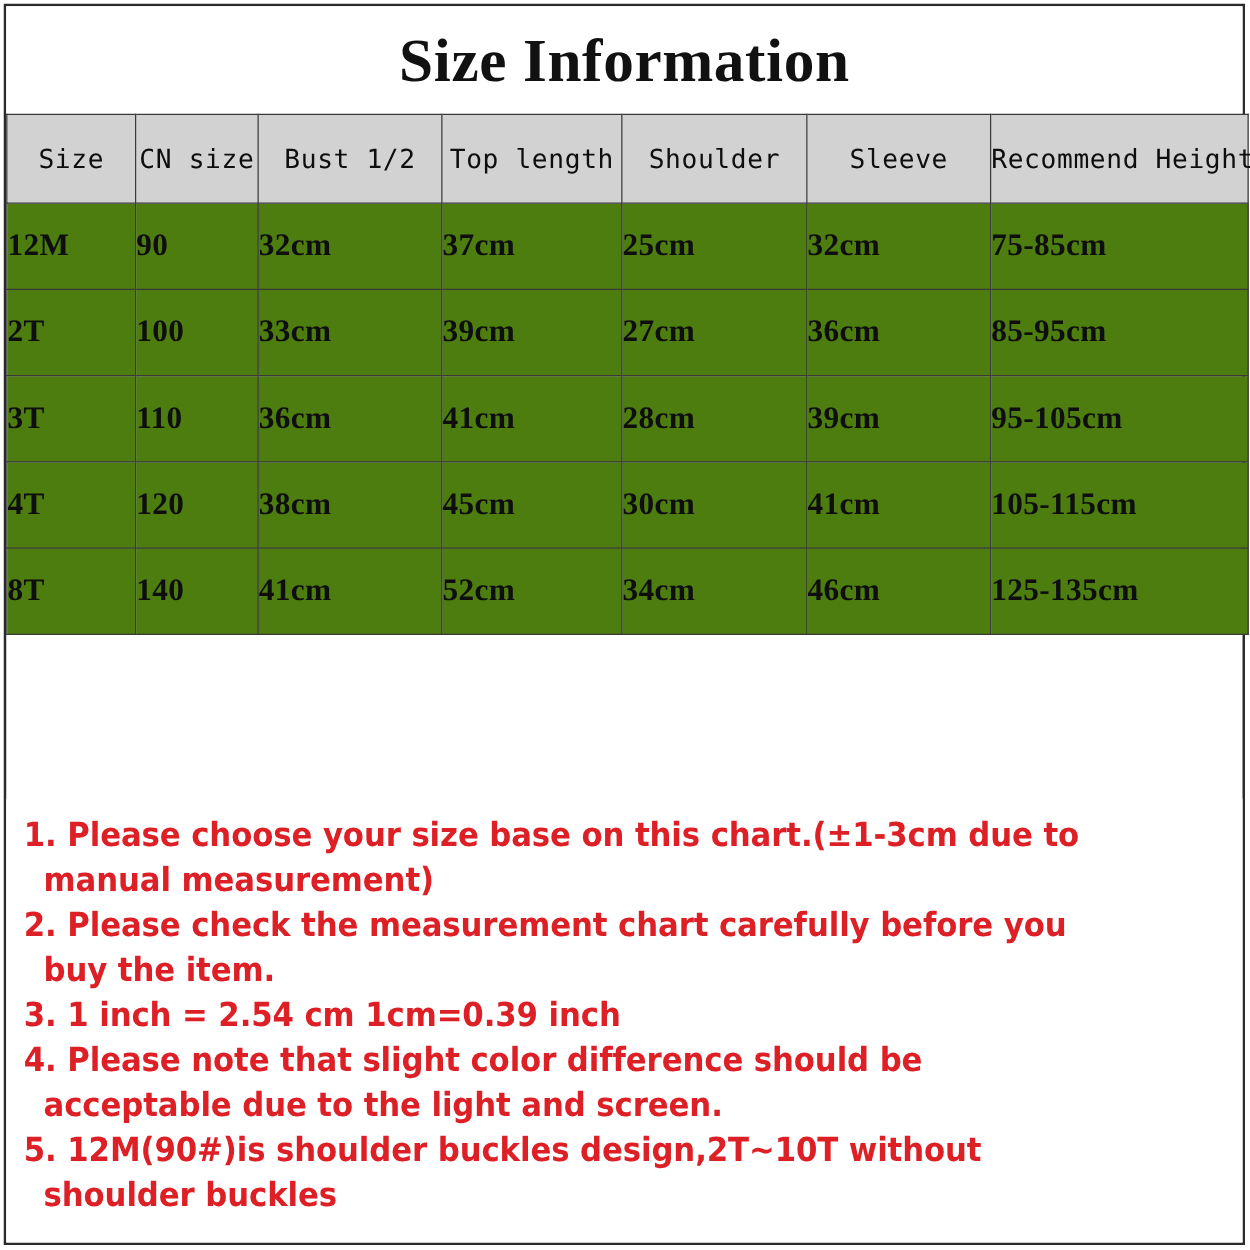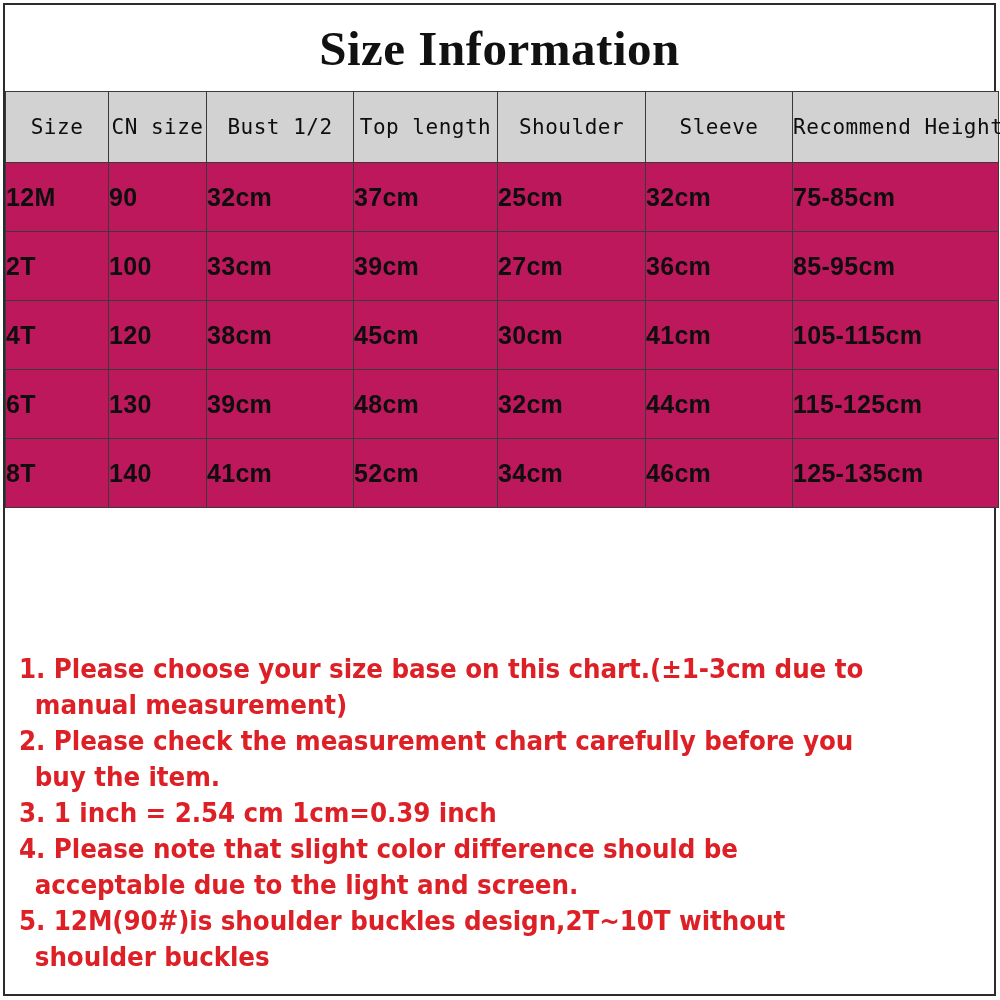"12M" .size-table tbody td { background: #be185d -> #4d7c0f; font-family: Liberation Sans, sans-serif -> Liberation Serif, serif }
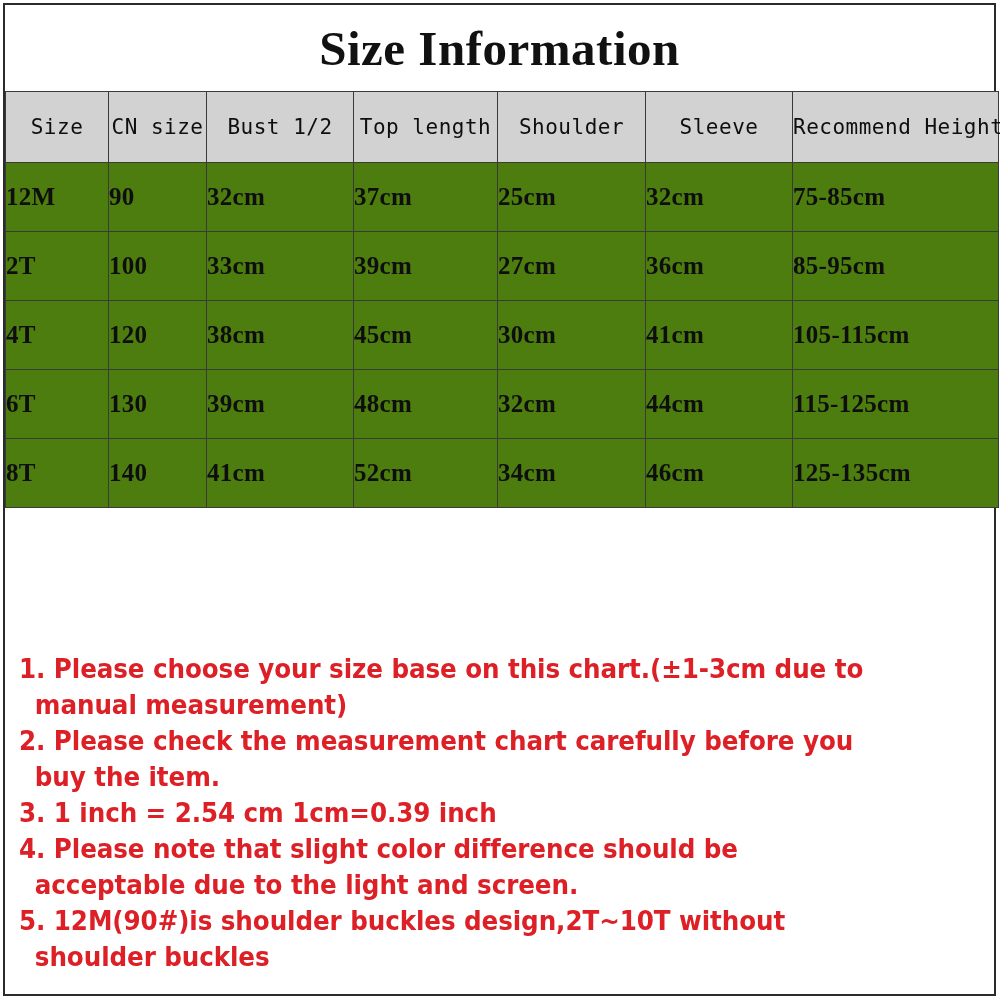"3T" tr { html: none -> <tr> <td>3T</td> <td>110</td> <td>36cm</td> <td>41cm</td> <td>28cm</td> <td>39cm</td> <td>95-105cm</td> </tr> }
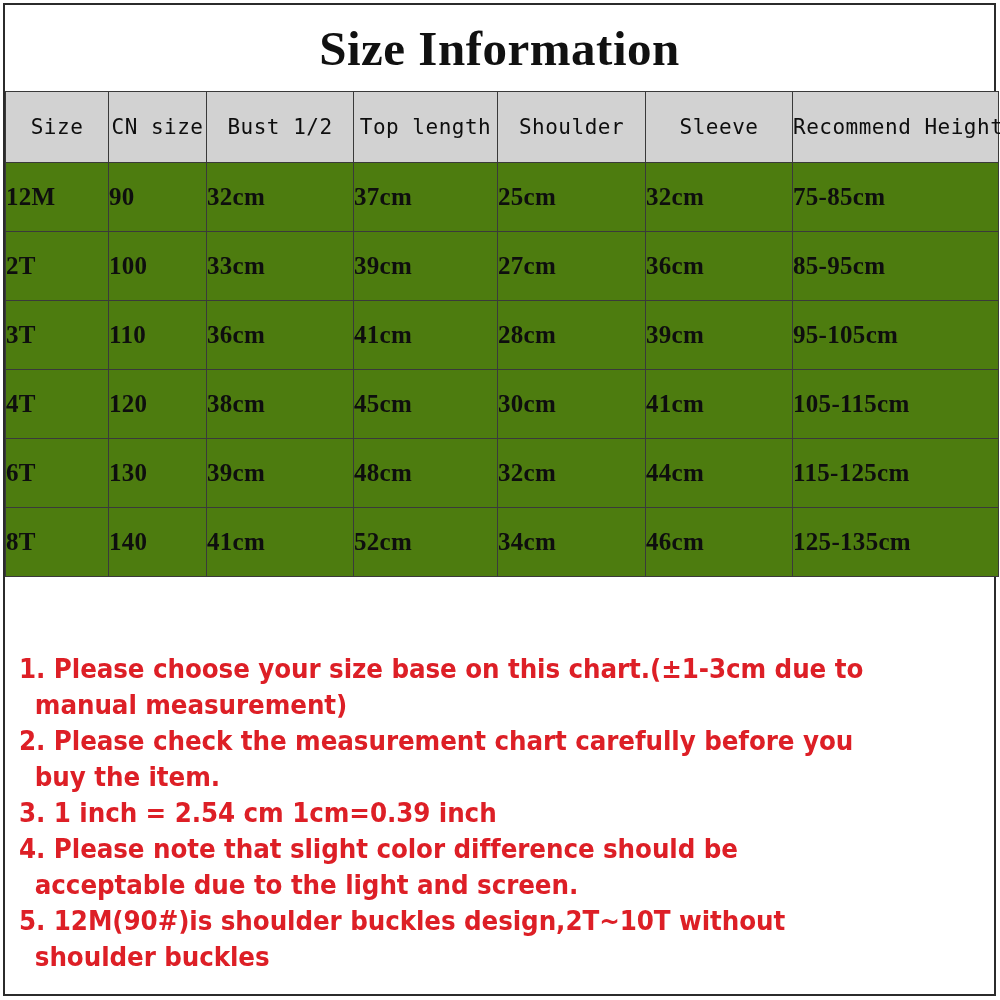"6T" tr { html: <tr> <td>6T</td> <td>130</td> <td>39cm</td> <td>48cm</td> <td>32cm</td> <td>44cm</td> <td>115-125cm</td> </tr> -> none }
